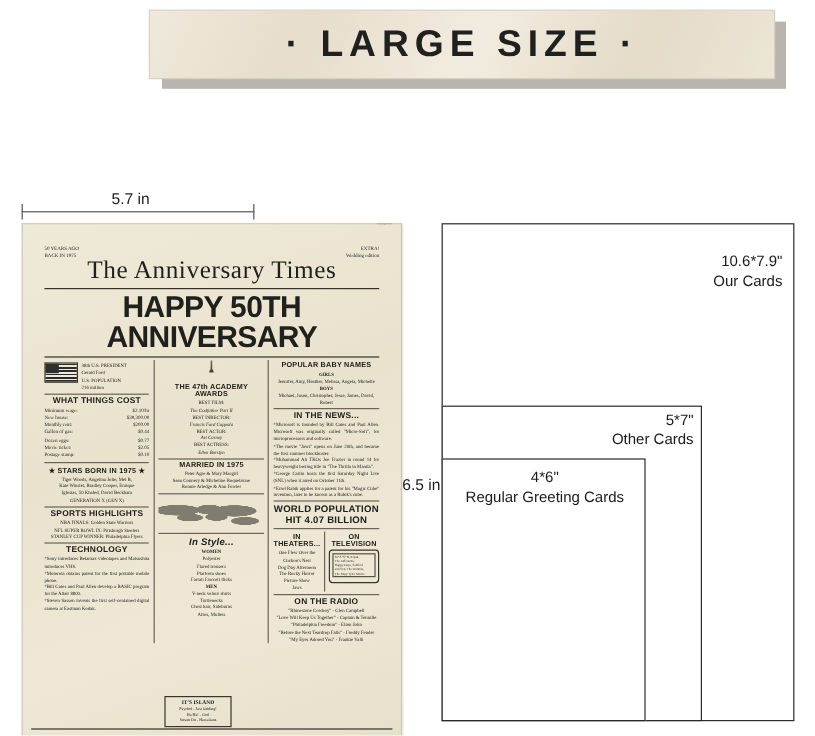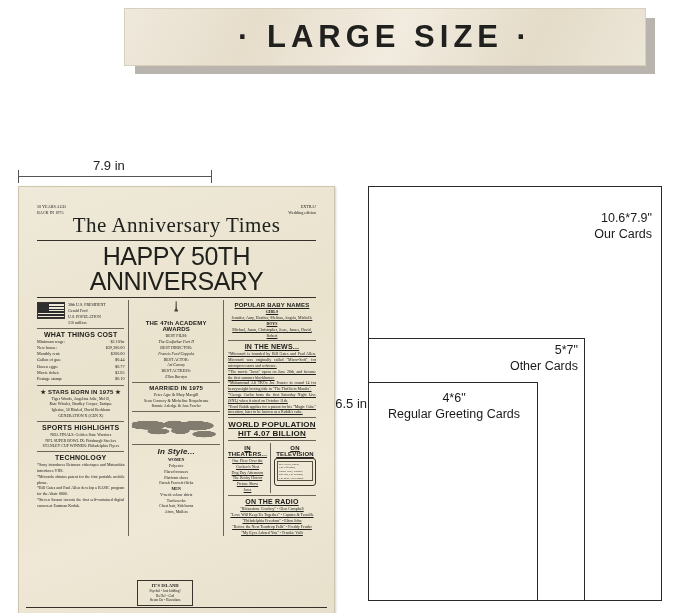"7.9 in" div.dim-label { text: 7.9 -> 5.7 }
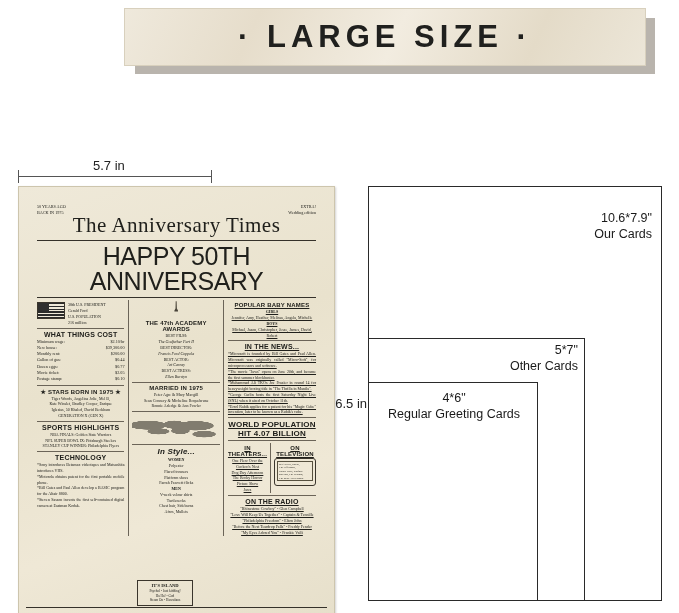"HAPPY 50TH ANNIVERSARY" .headline { font-weight: normal -> bold }
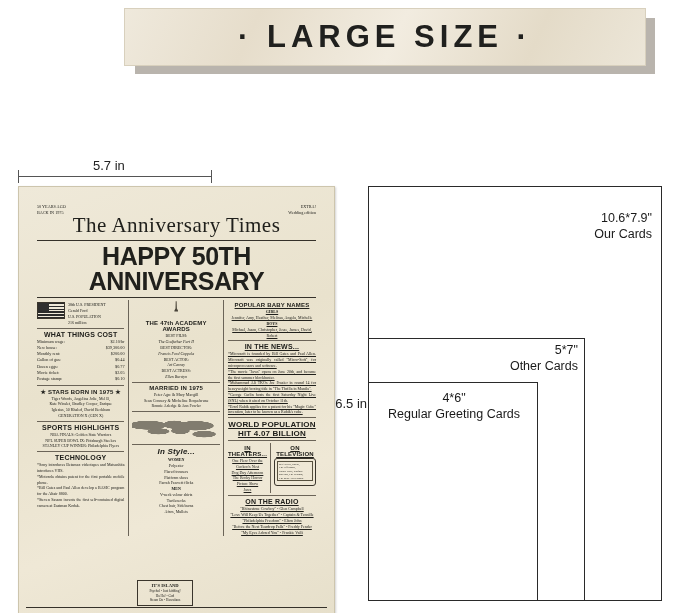"WORLD POPULATION HIT 4.07 BILLION" .col.c3 { text-decoration: underline -> none }
